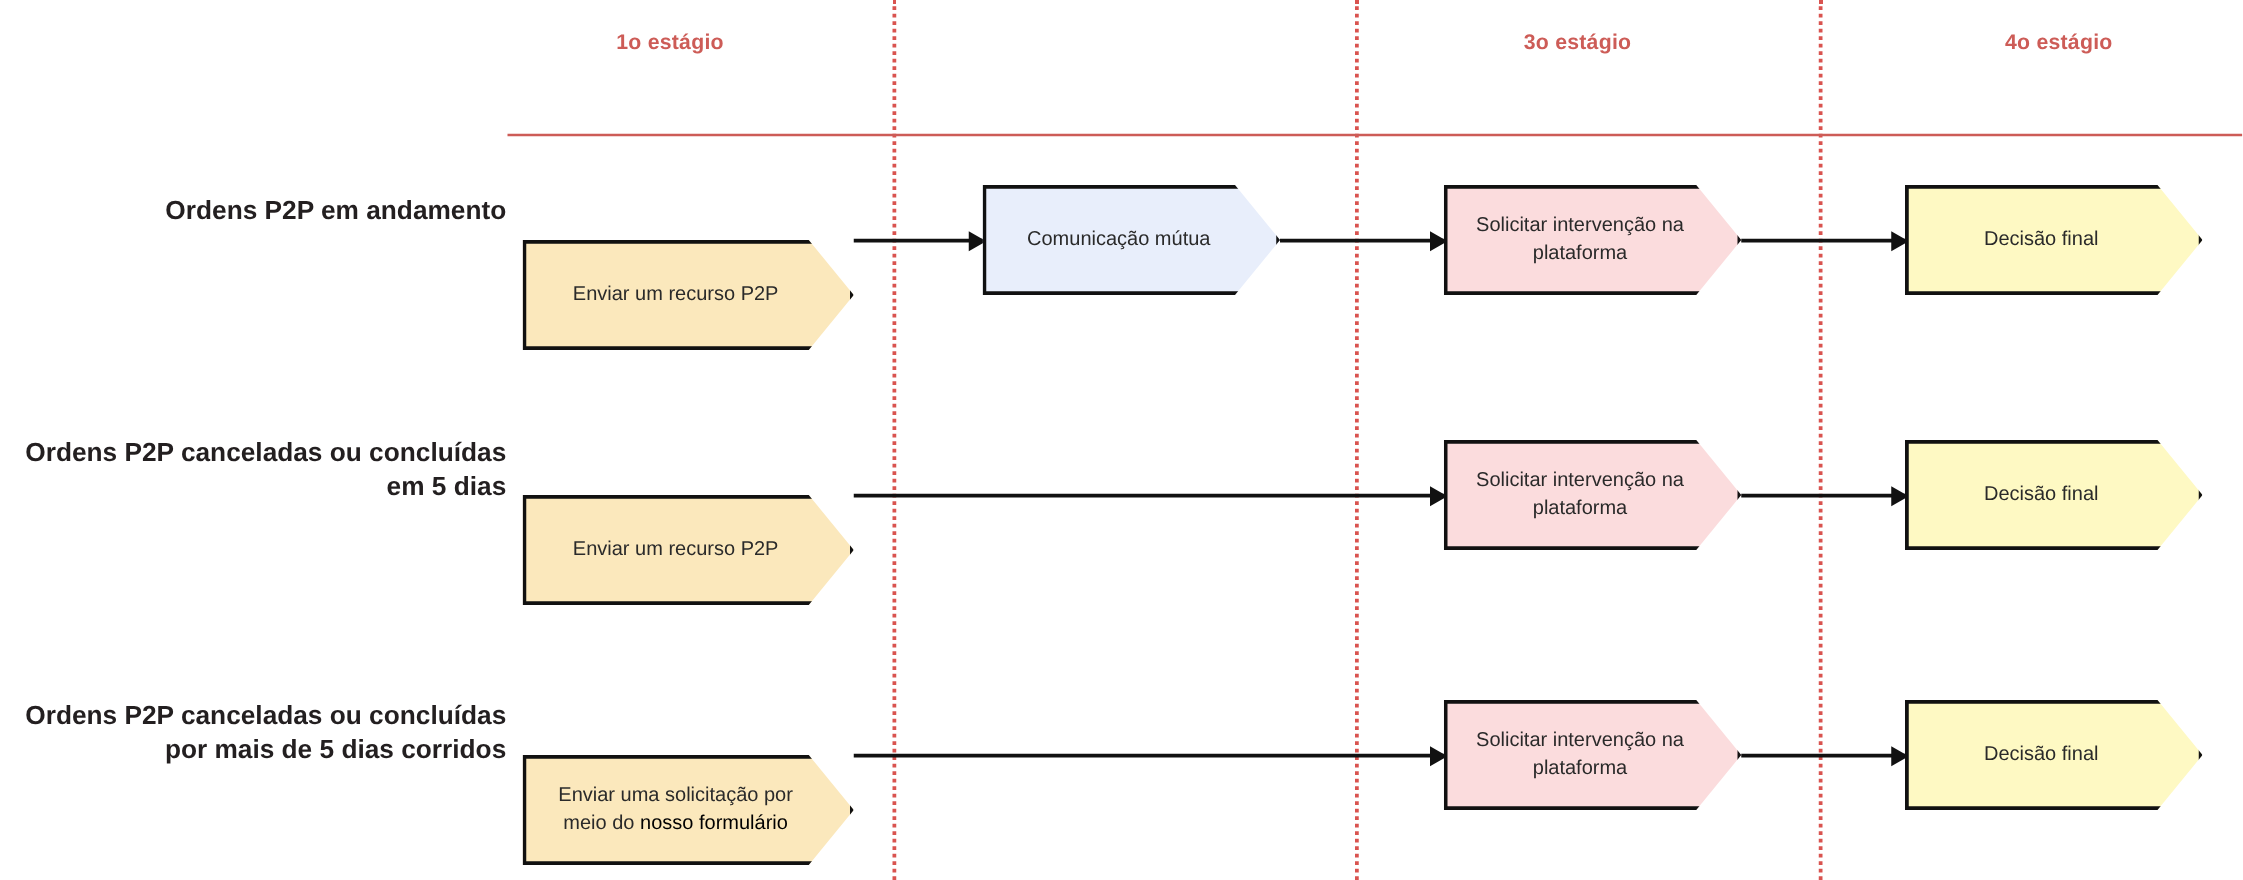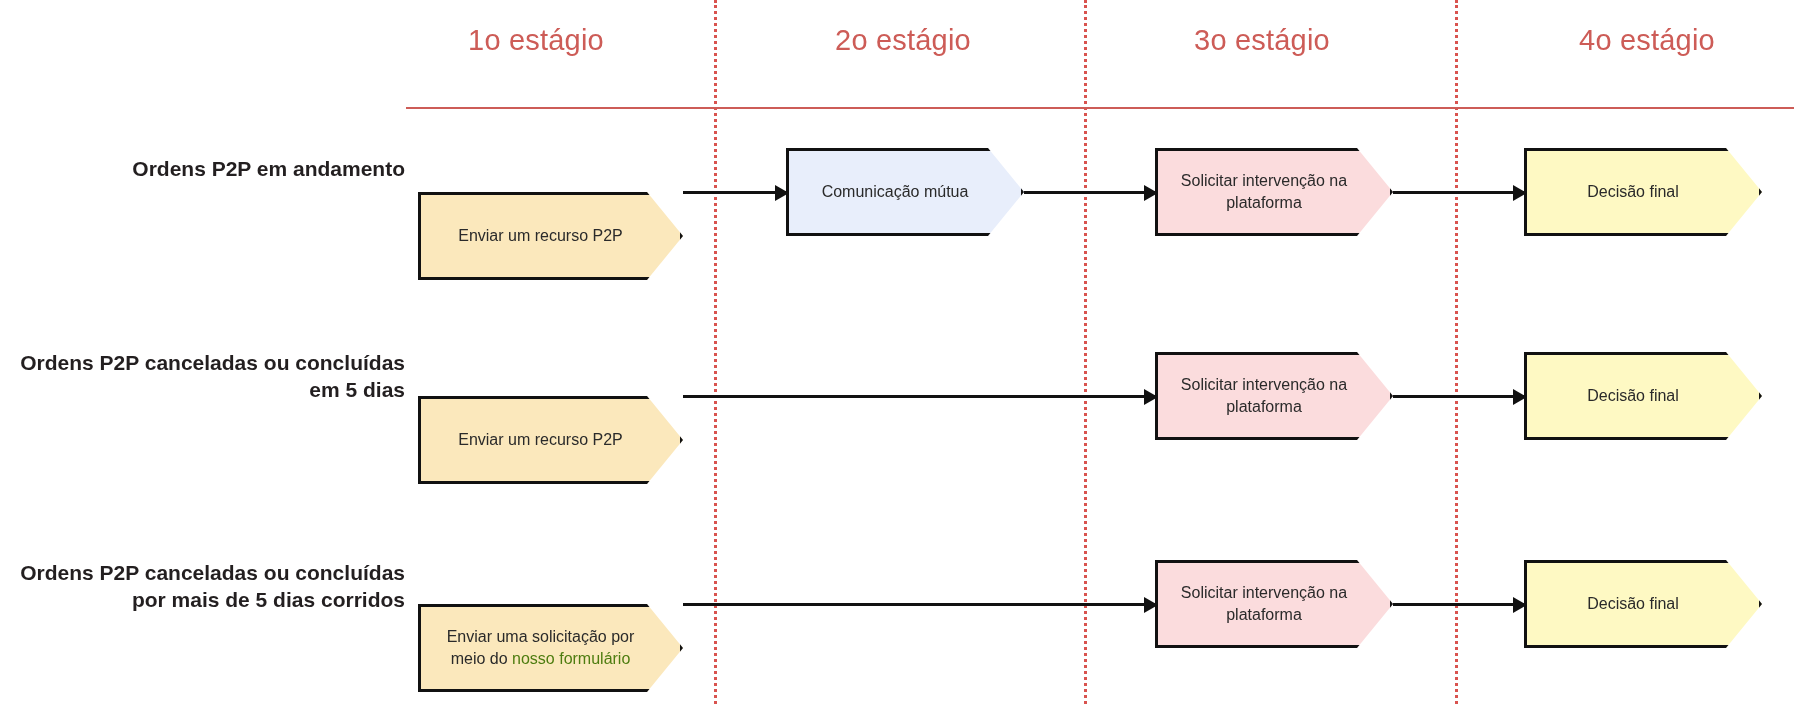"1o estágio" .stage-header { font-size: 29px -> 17px; font-weight: normal -> bold }
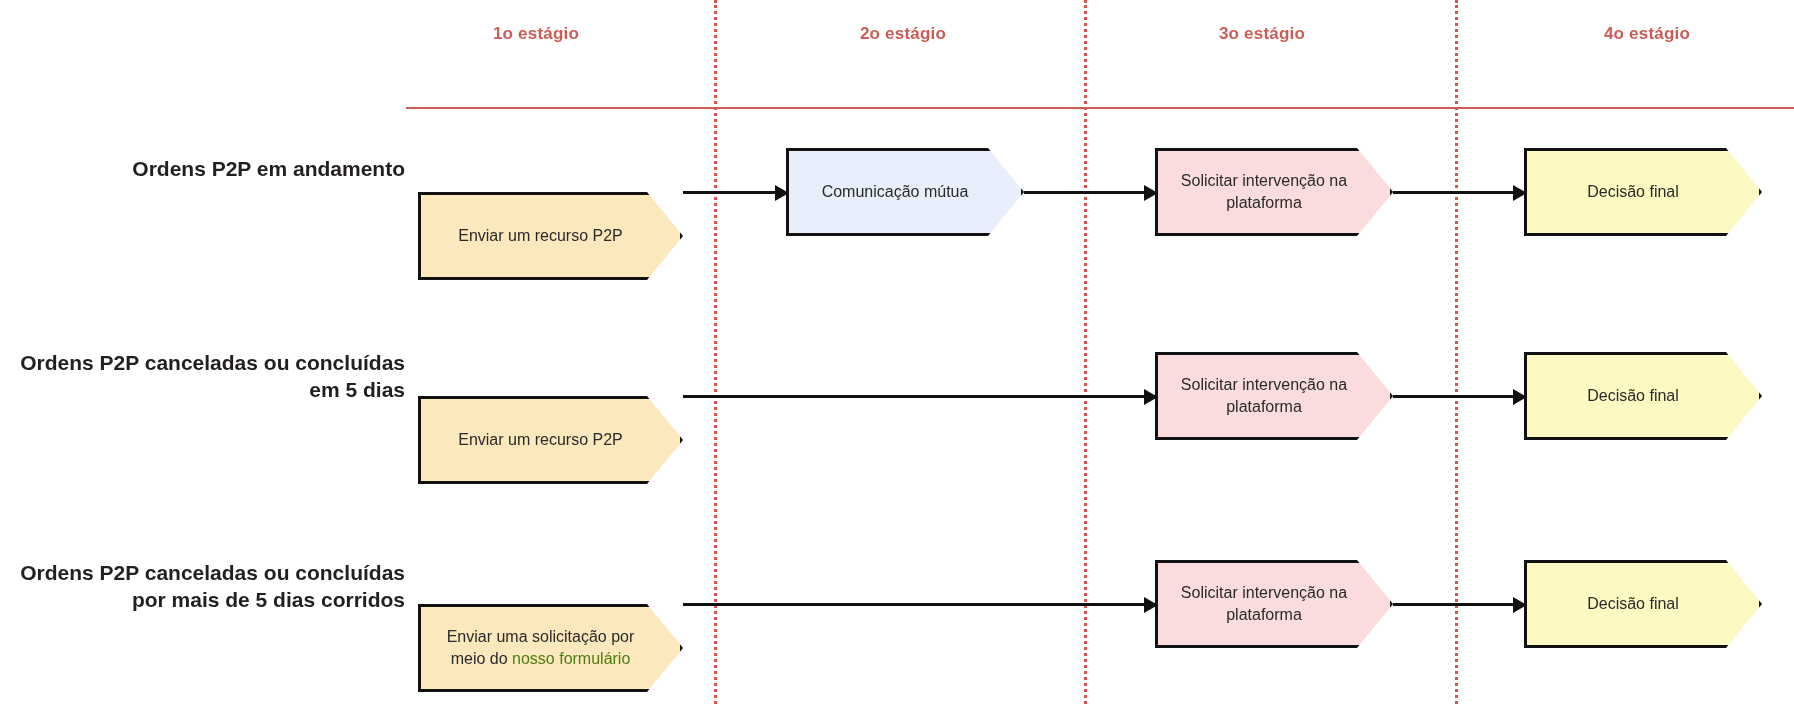"2o estágio" div.stage-header { html: <div>2o estágio</div> -> none }
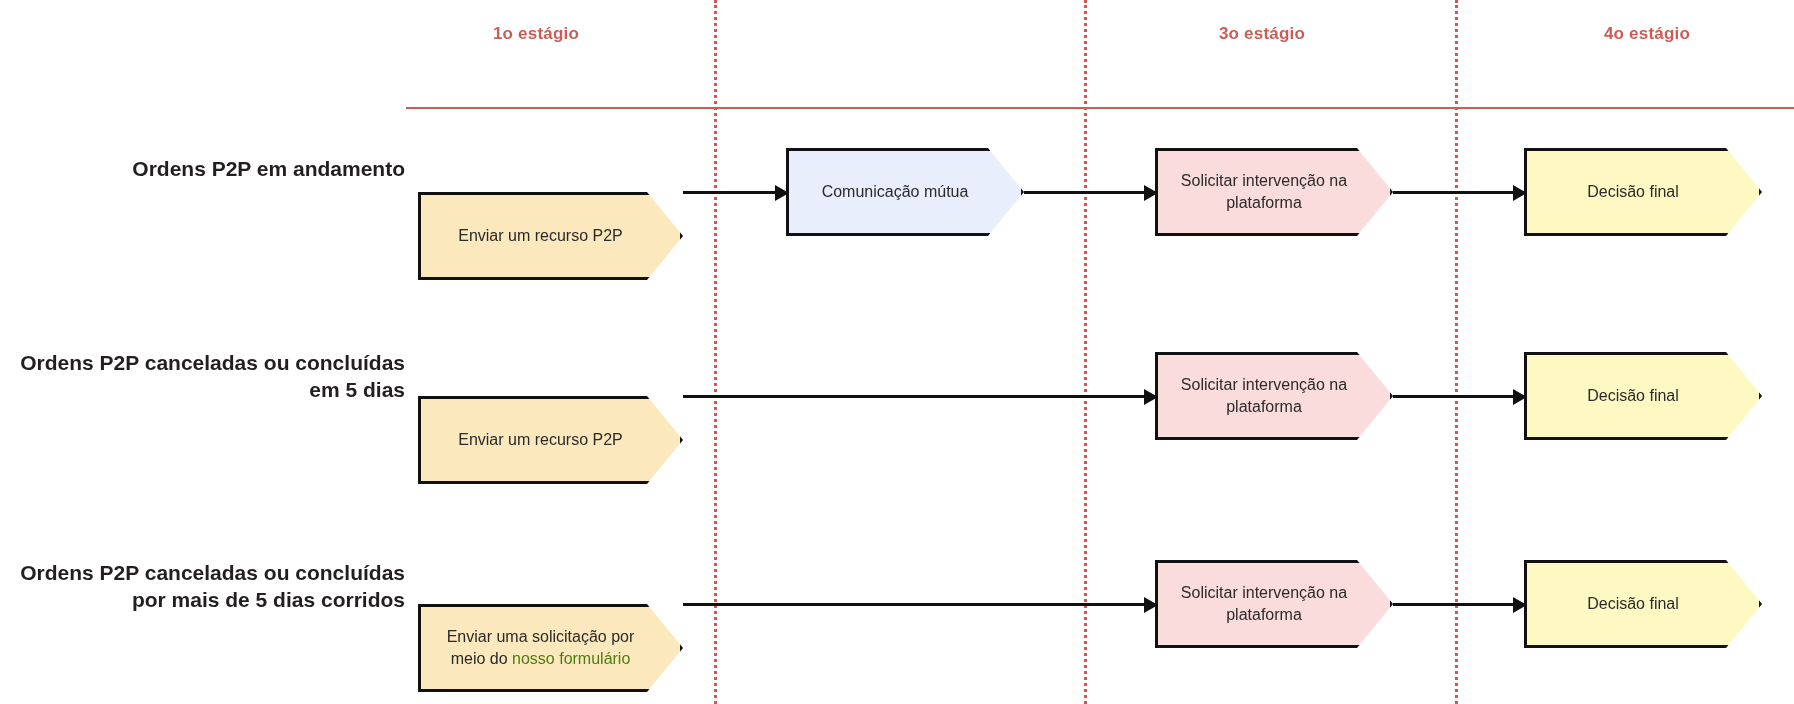"nosso formulário" .chev .link { color: #4d7c0f -> #000000 }
